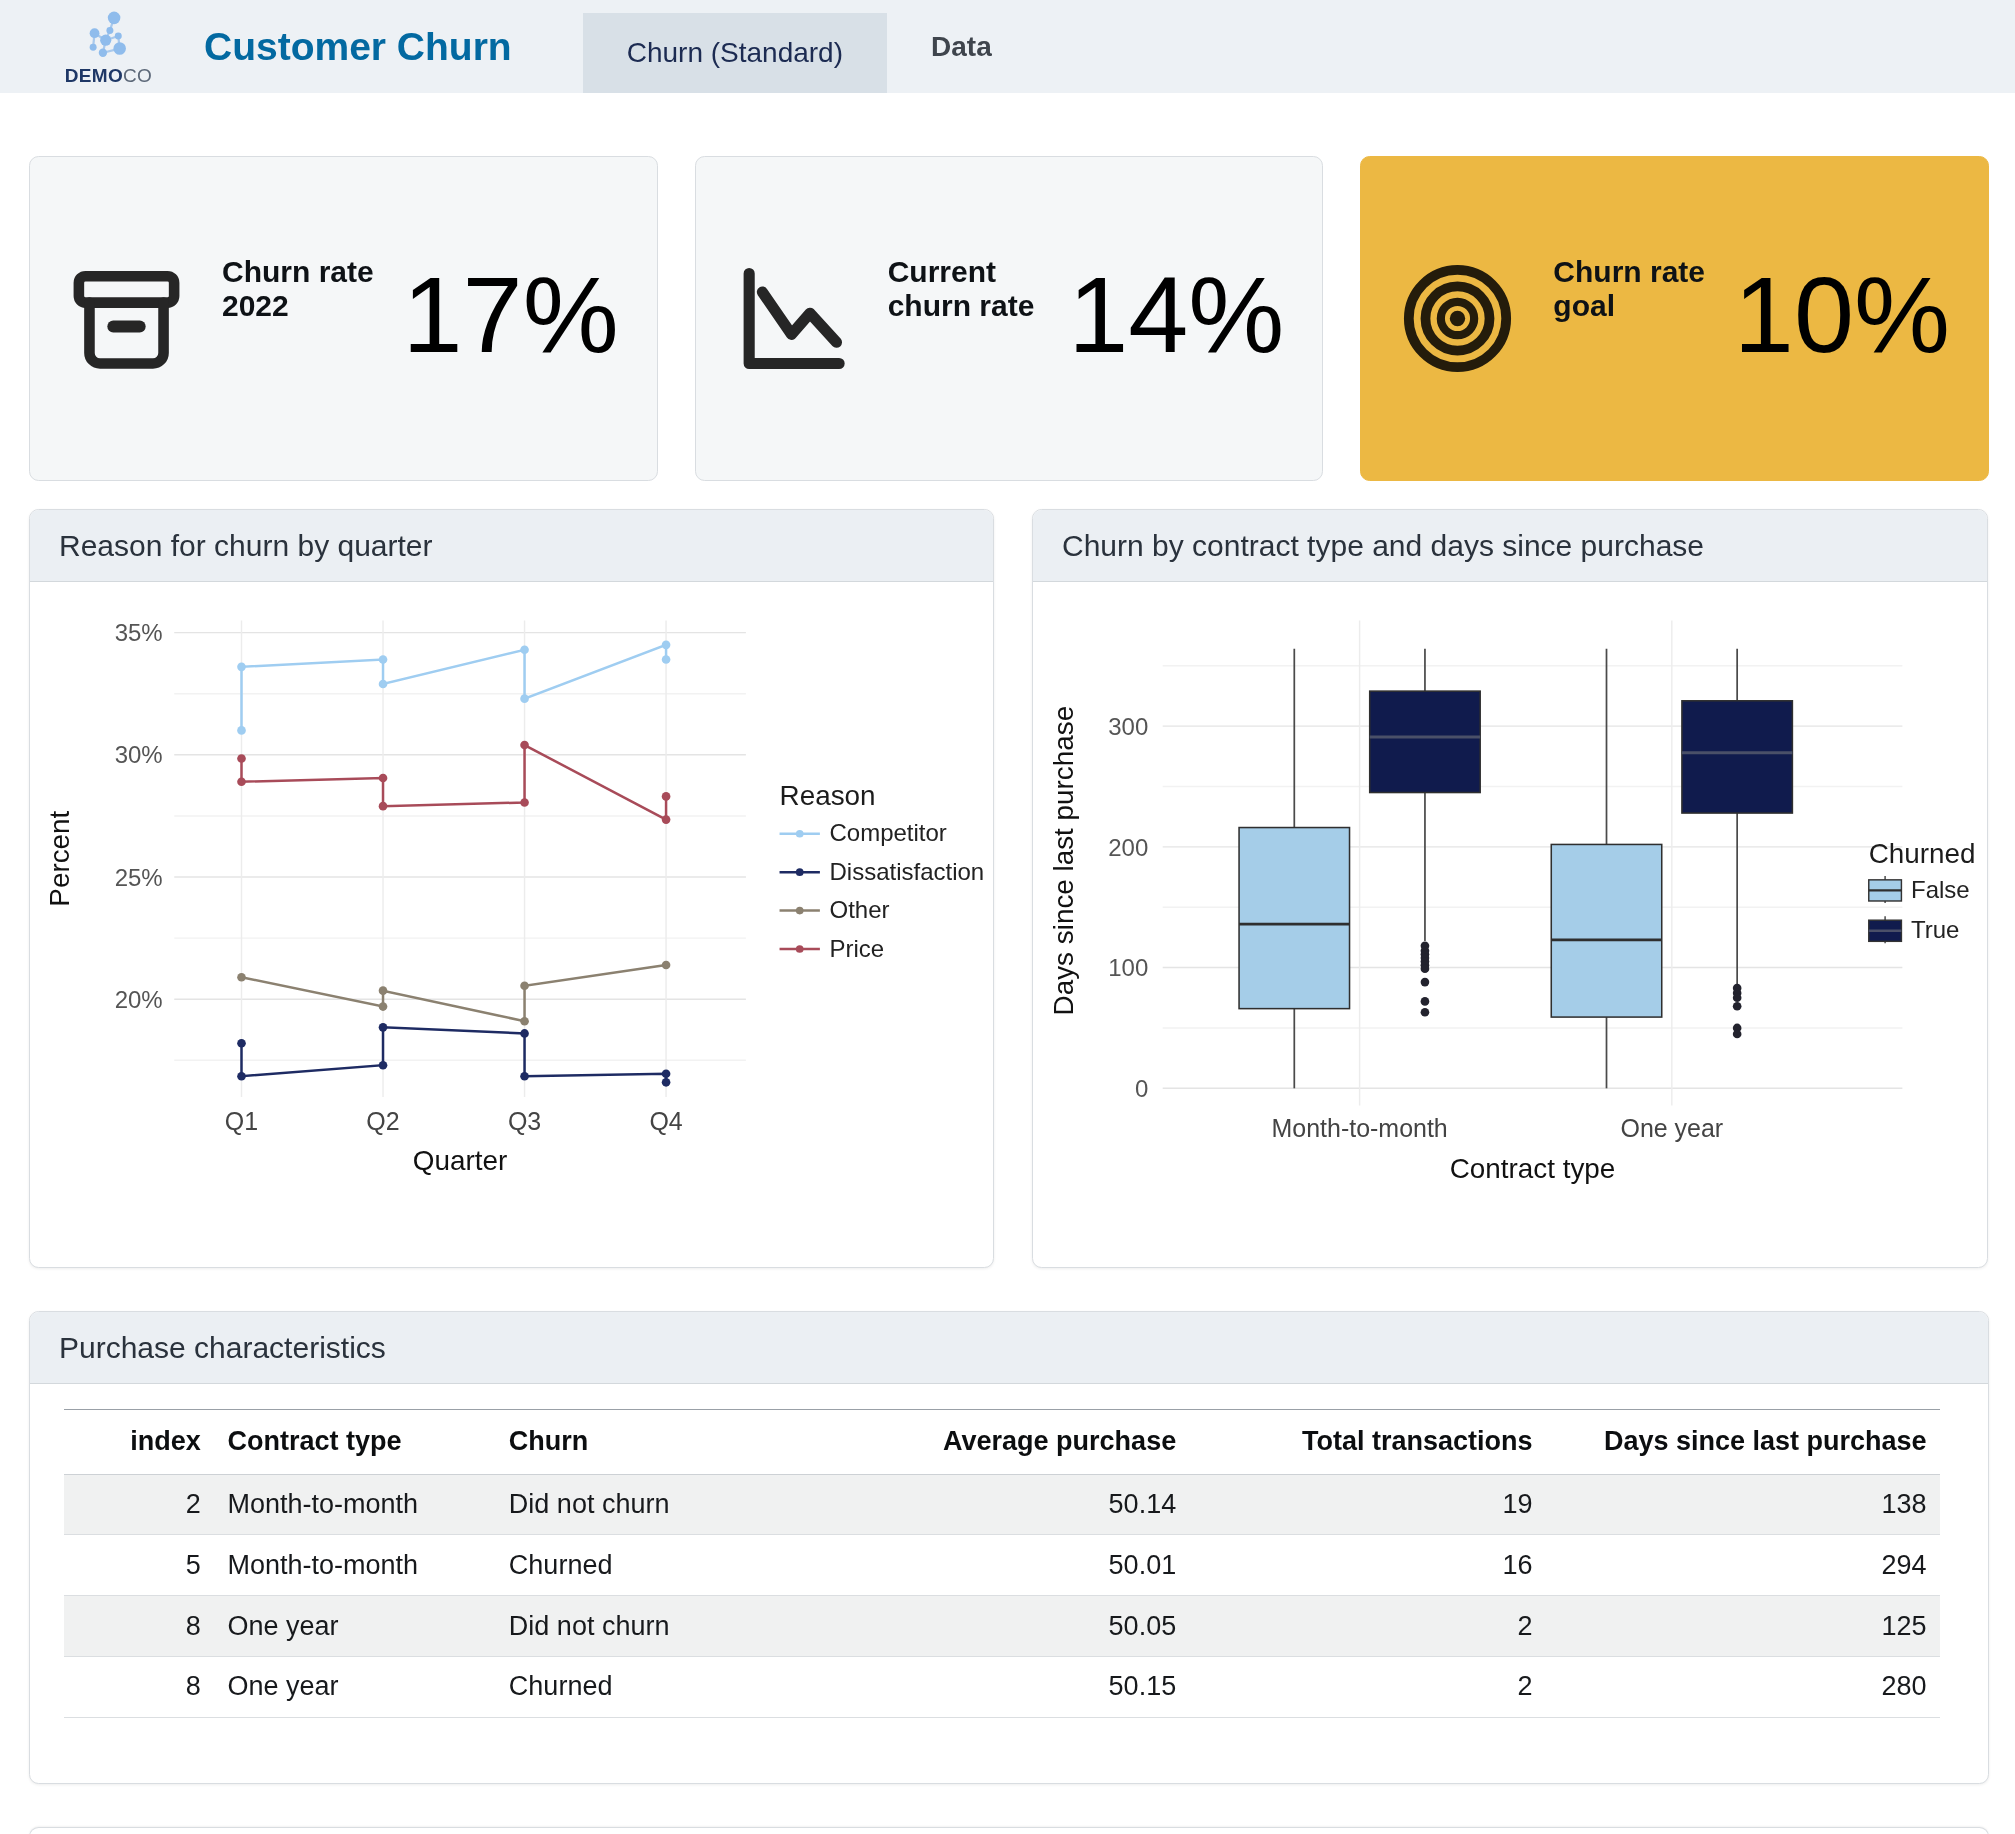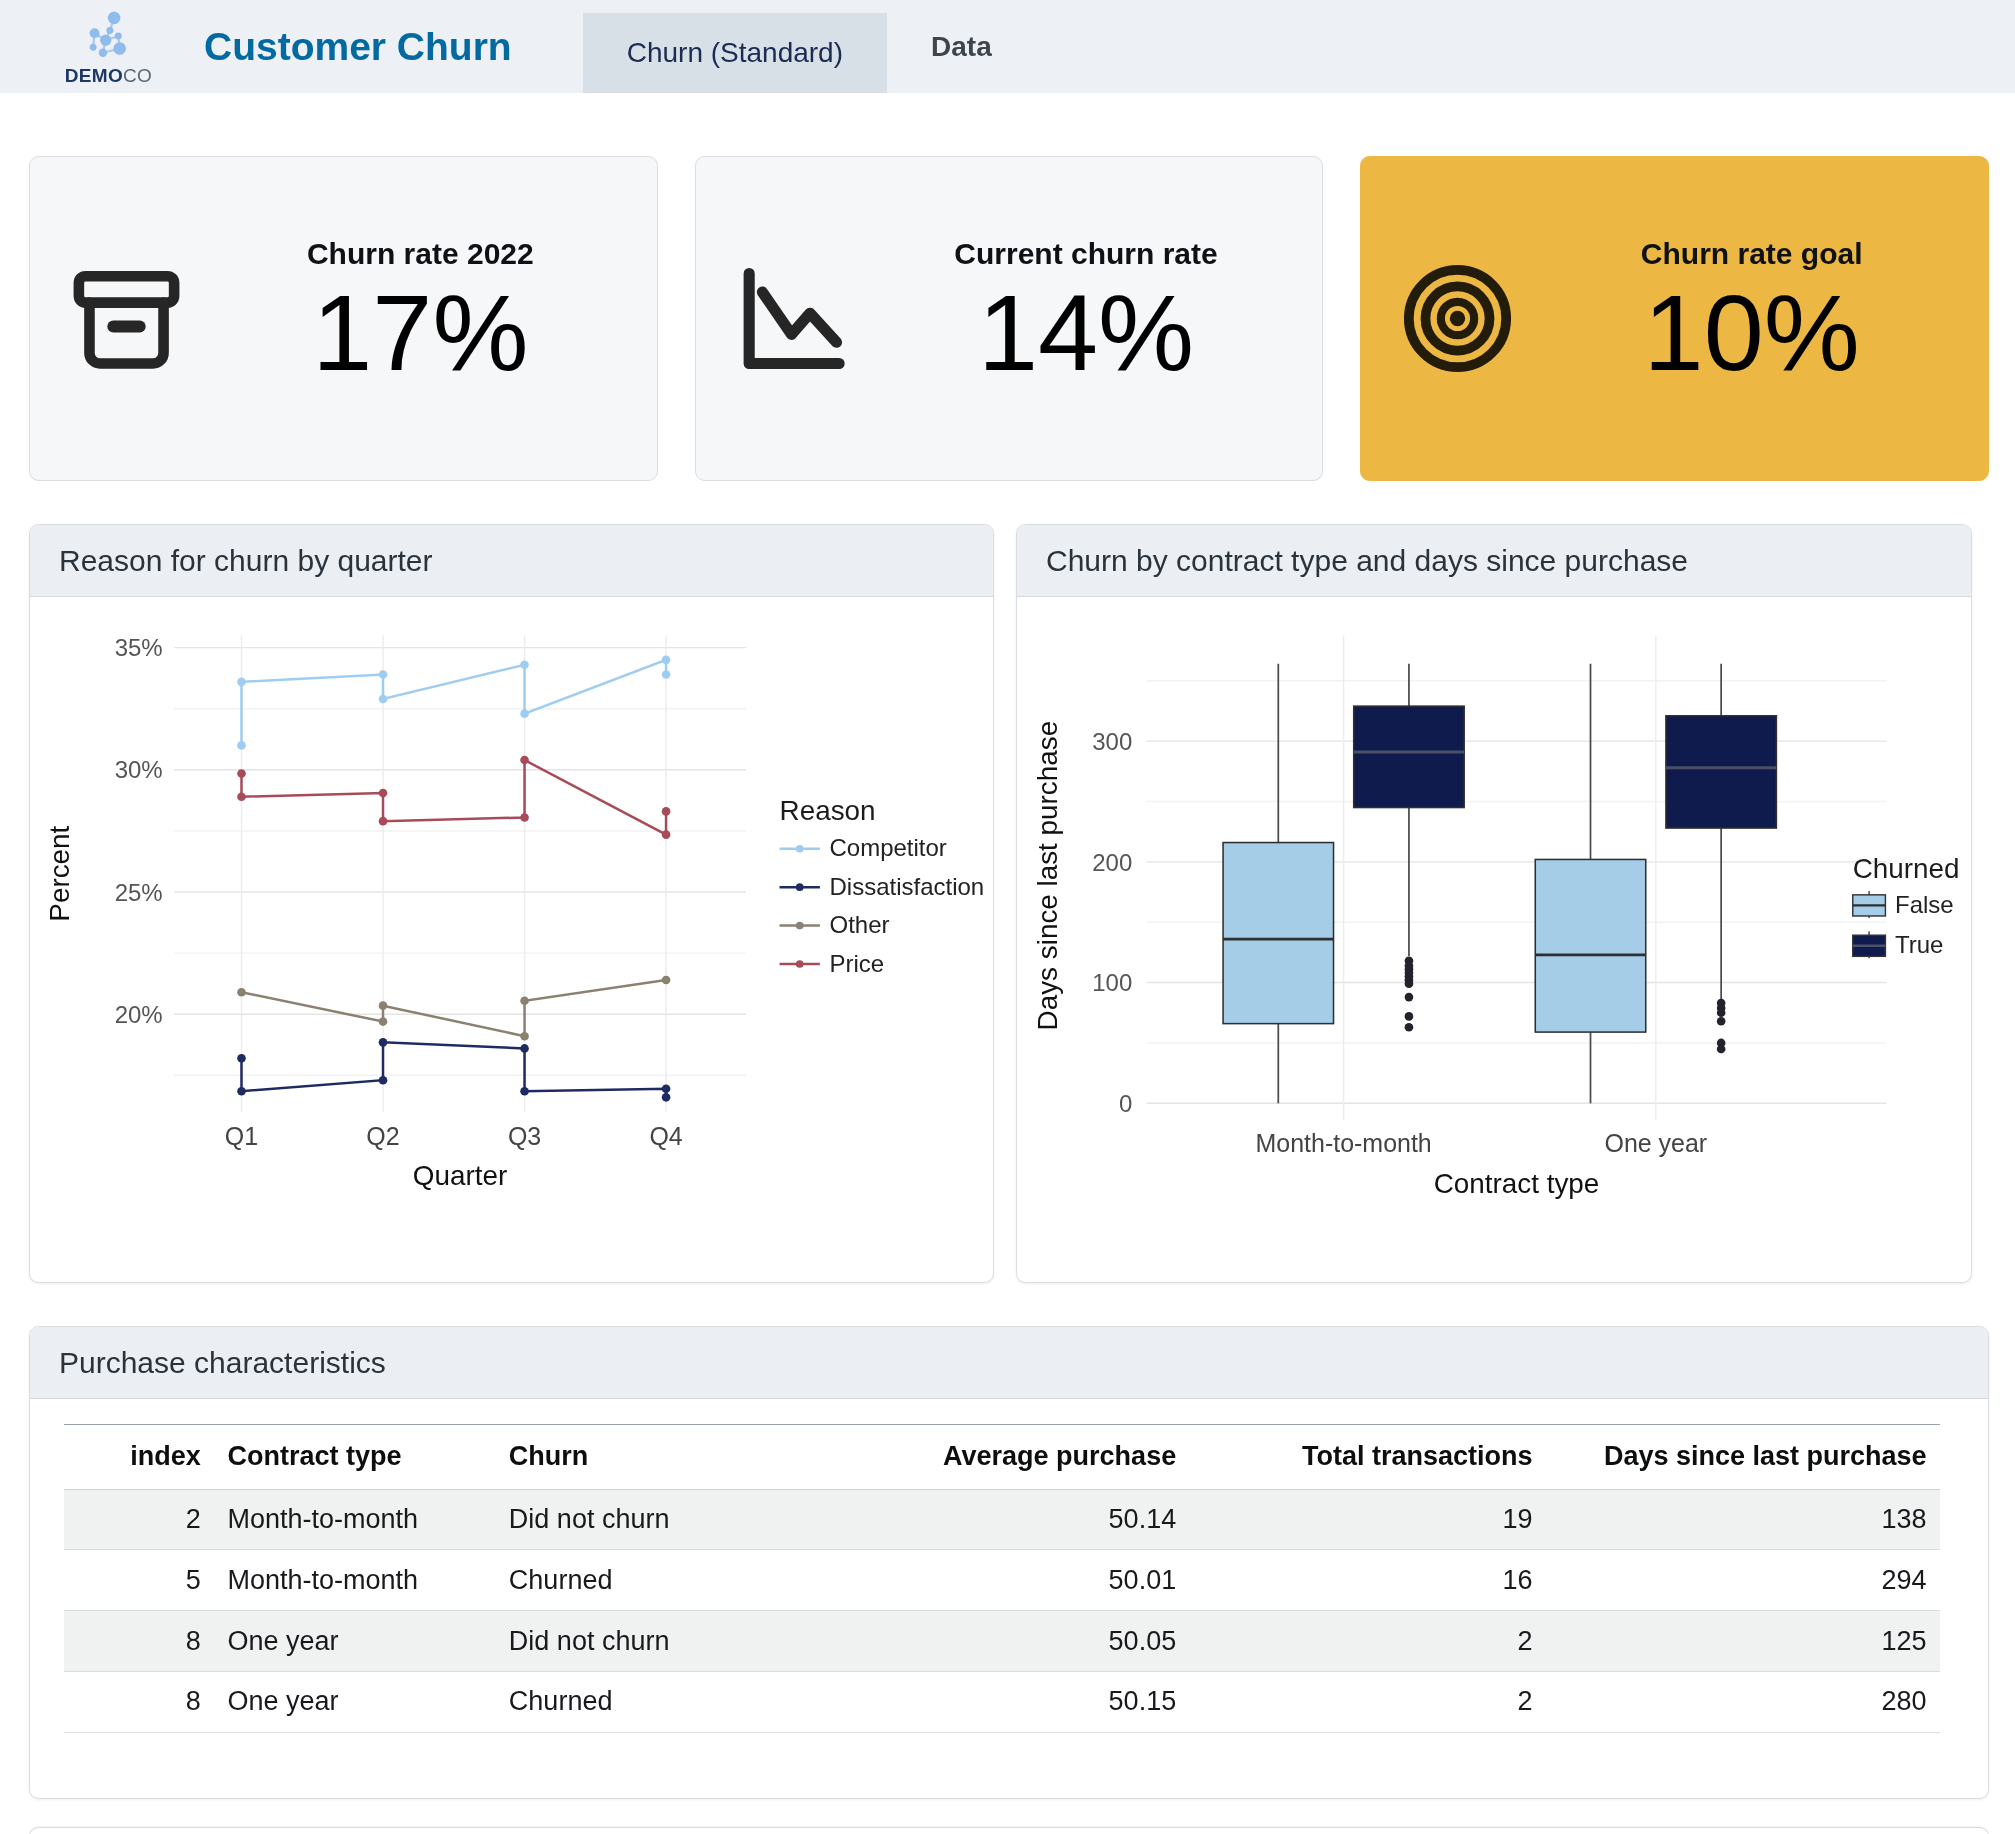"Churn rate 2022" .kpi-body { align-items: center -> none; flex-direction: column -> row }
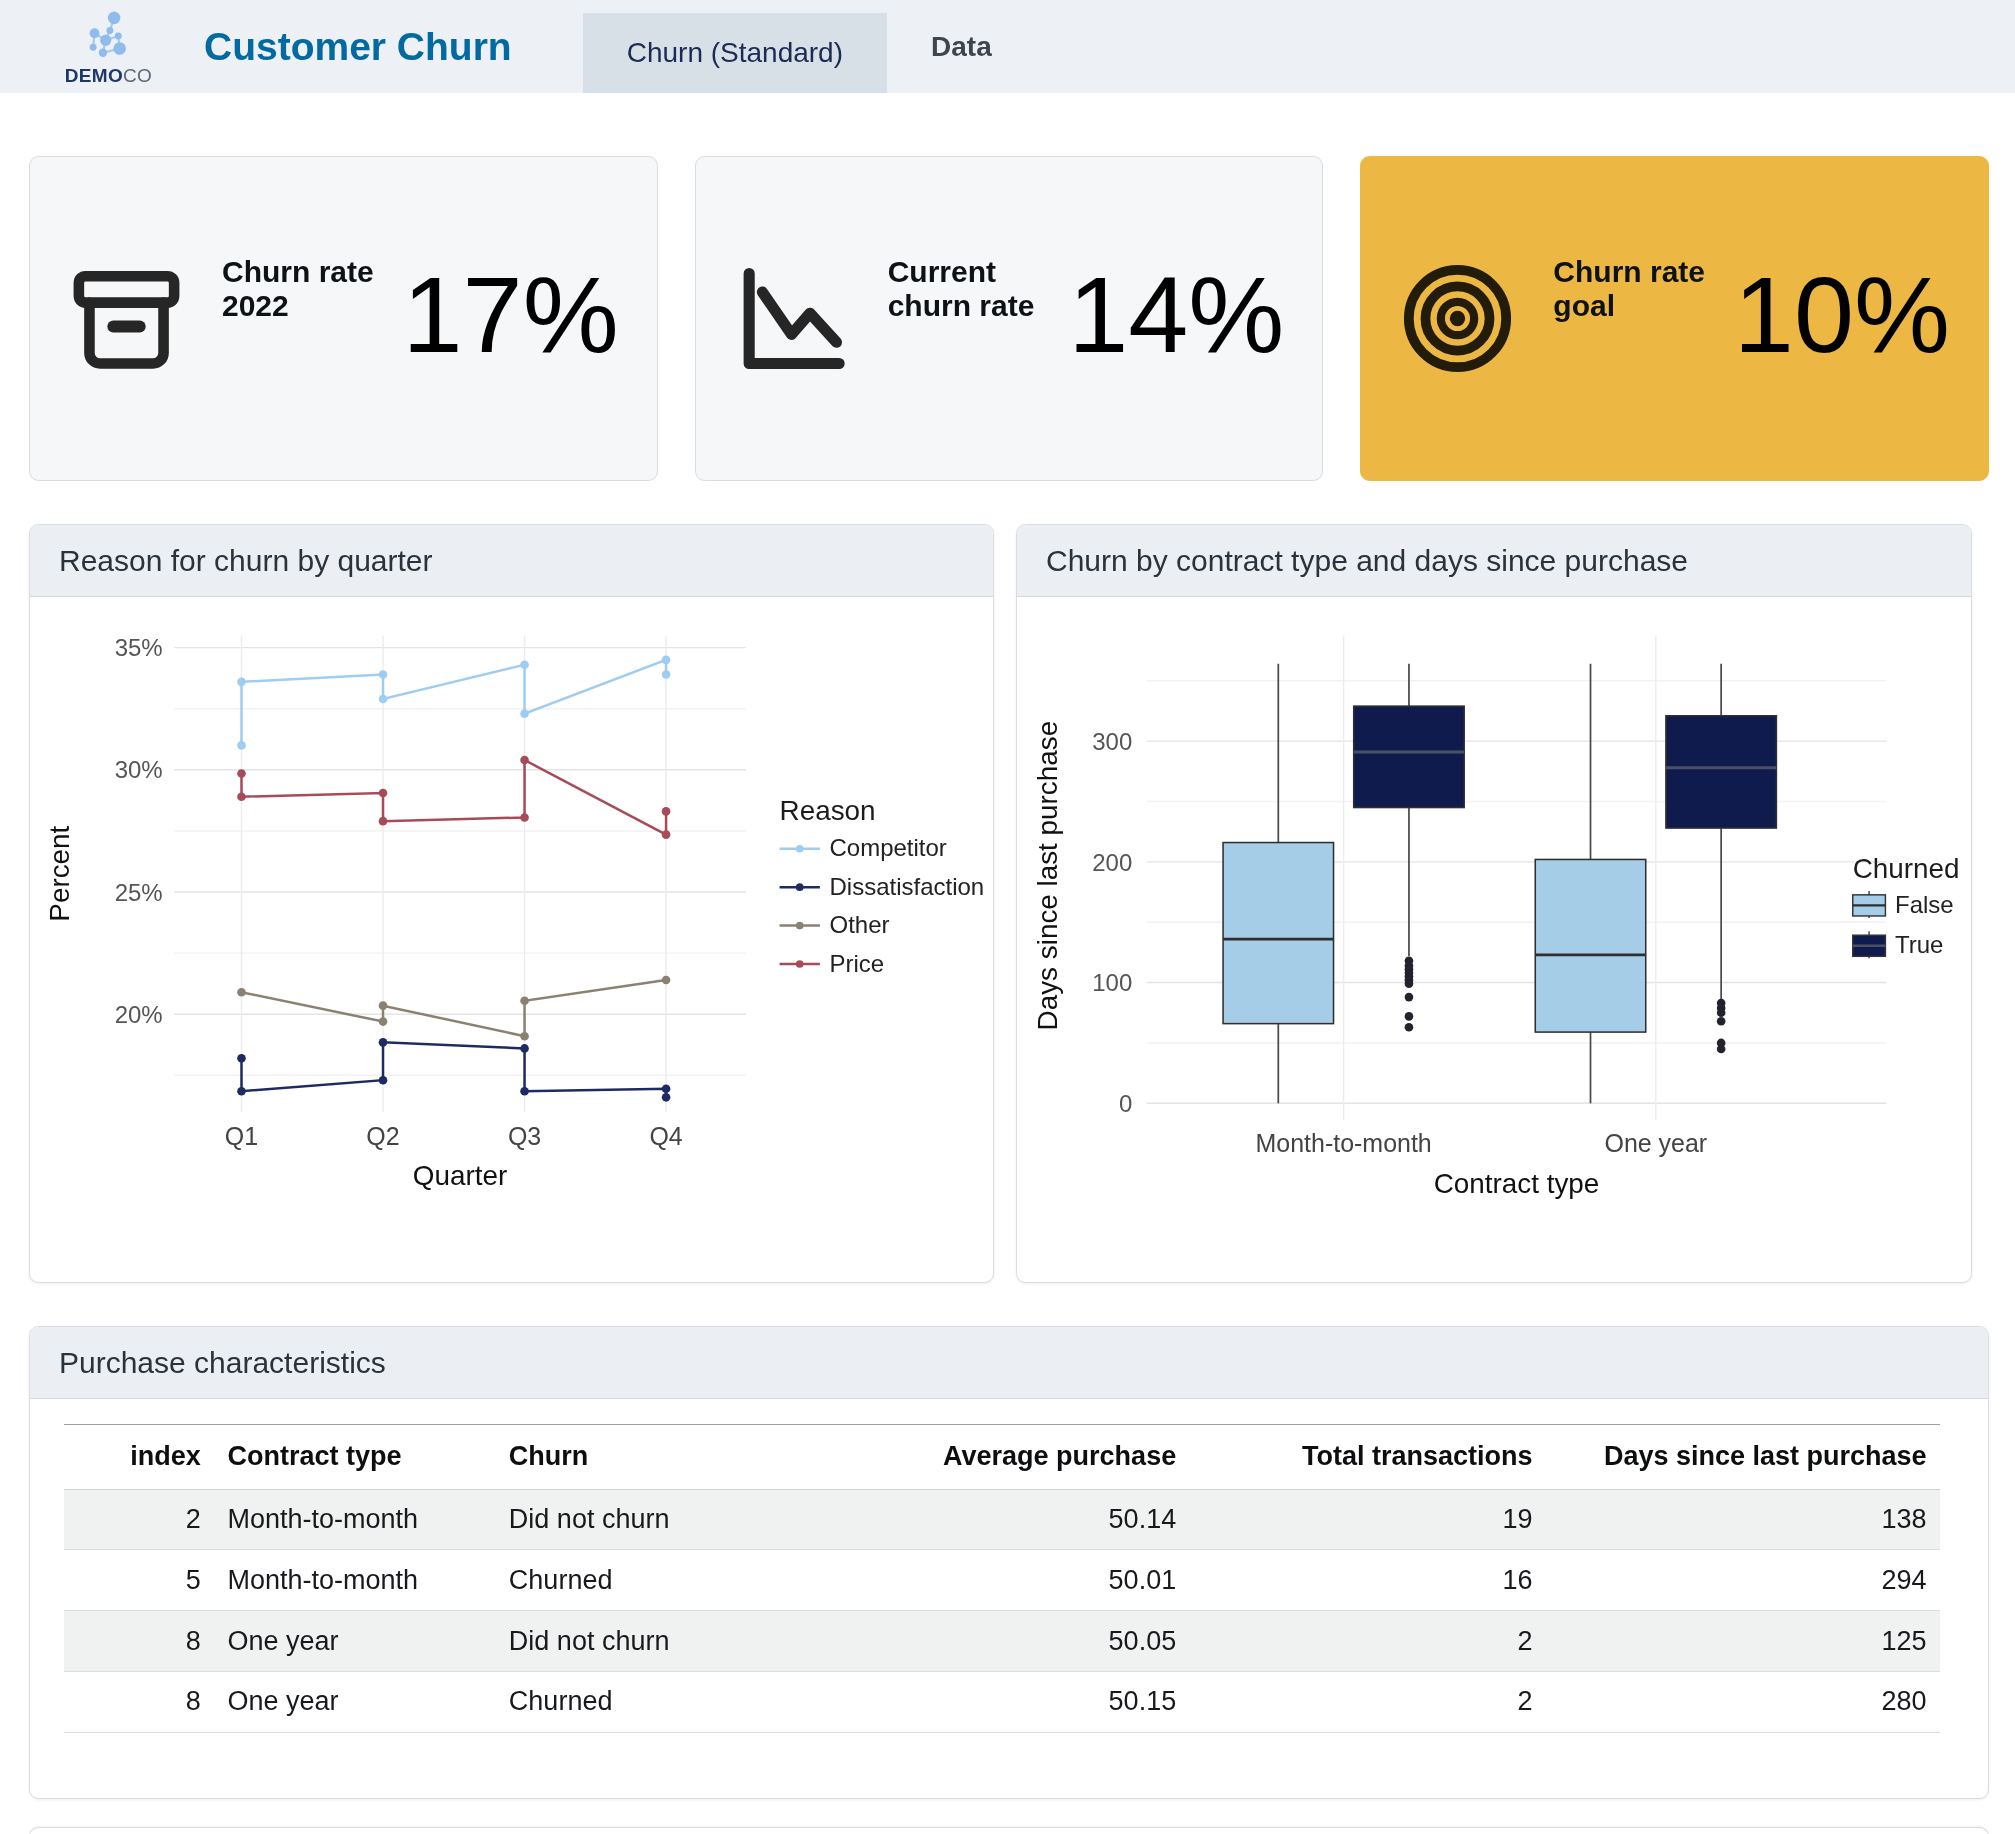"Reason for churn by quarter" .charts { gap: 22px -> 38px; margin: 43px 27px 0 29px -> 28px 27px 0 29px }
